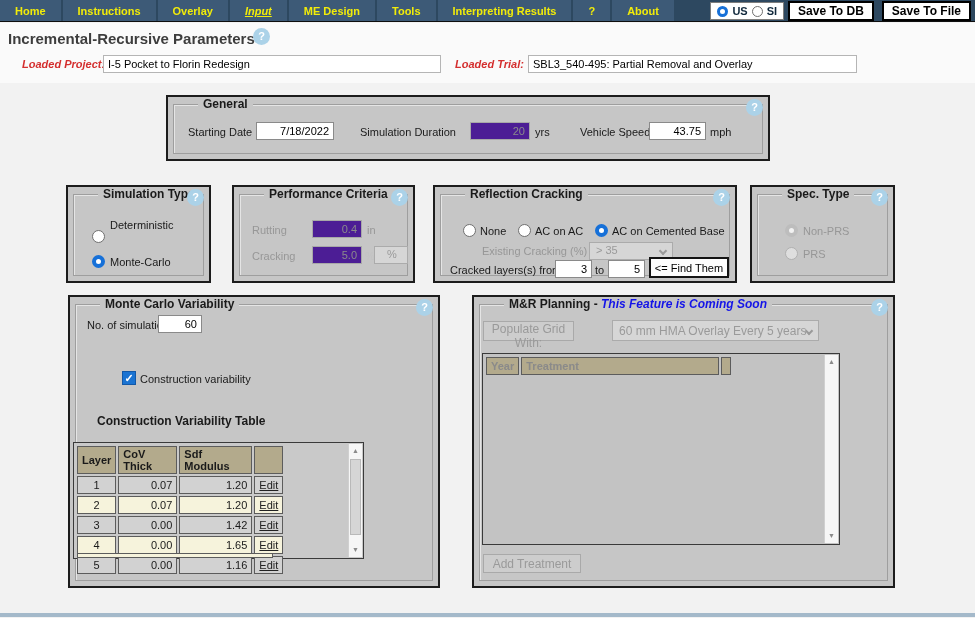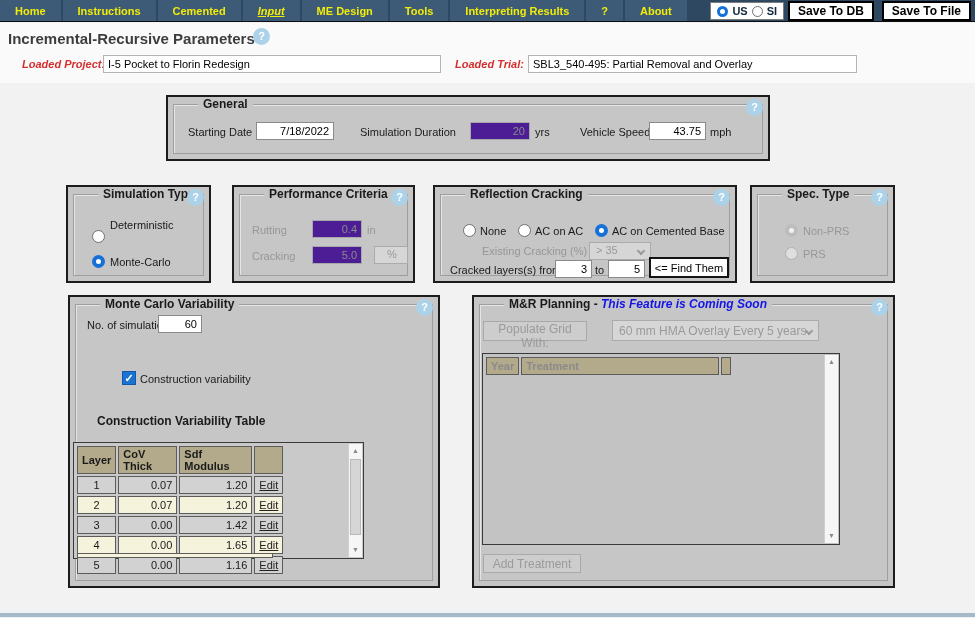"Cemented" div.navtab { text: Cemented -> Overlay }
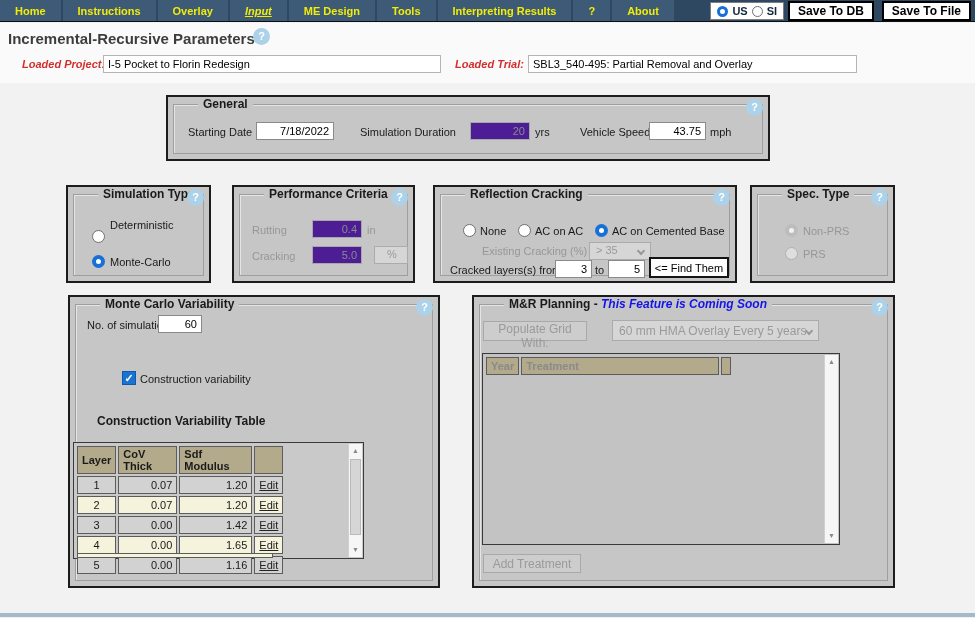"> 35" div.ddl { width: 62px -> 84px }
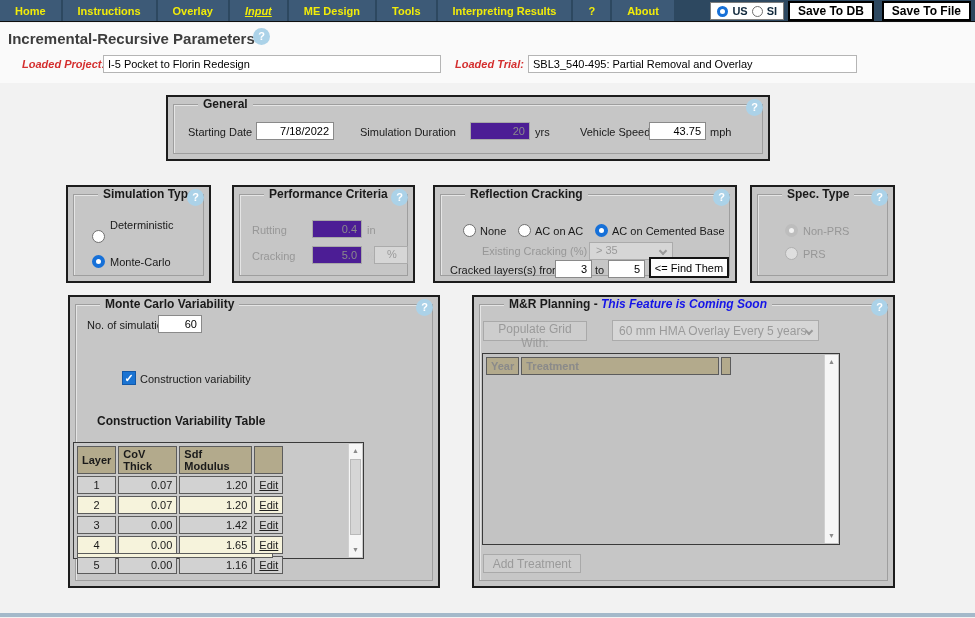"Populate Grid With:" button.gbtn { width: 104px -> 91px }
